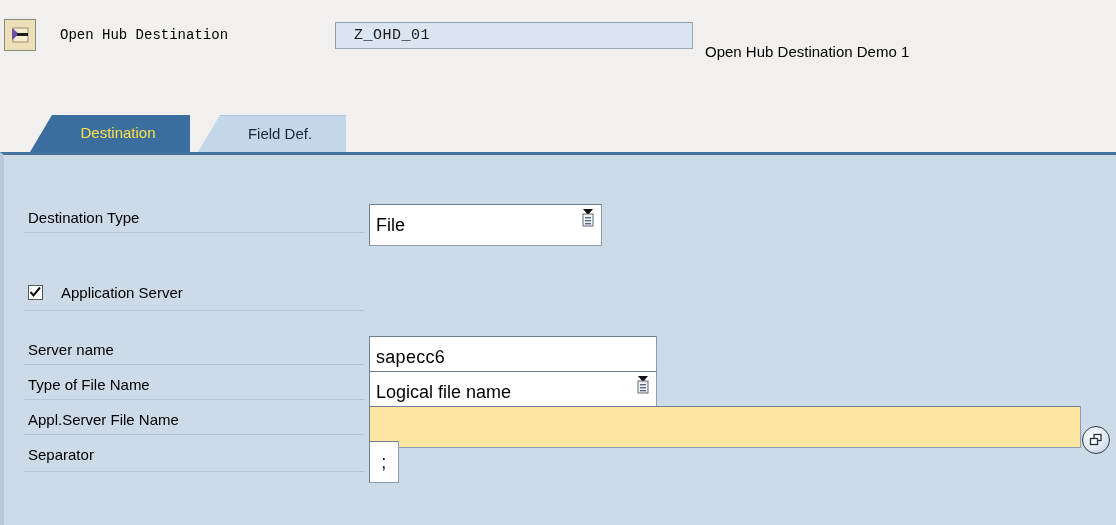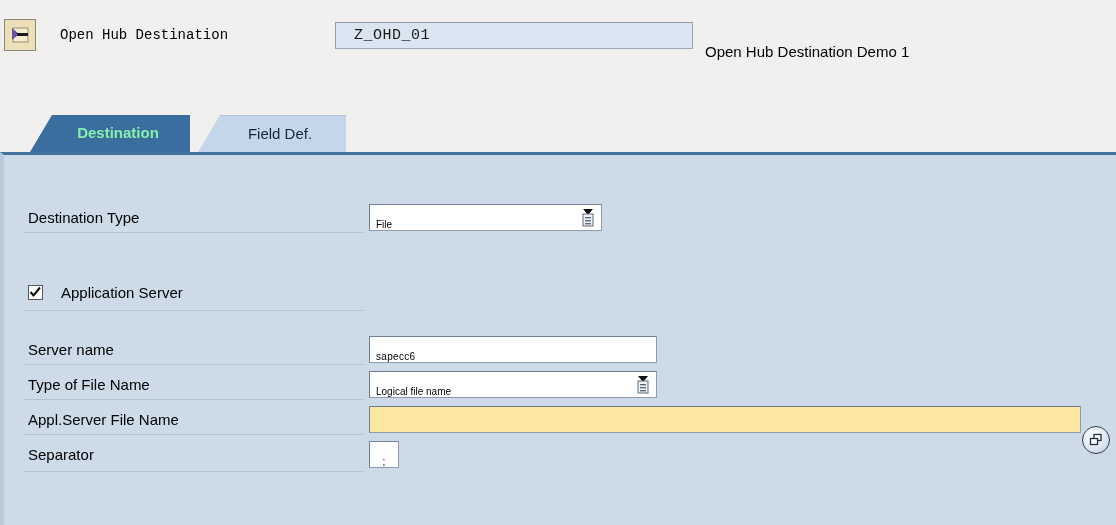"Destination" .tab-active { color: #86efac -> #fde047; font-weight: bold -> none }
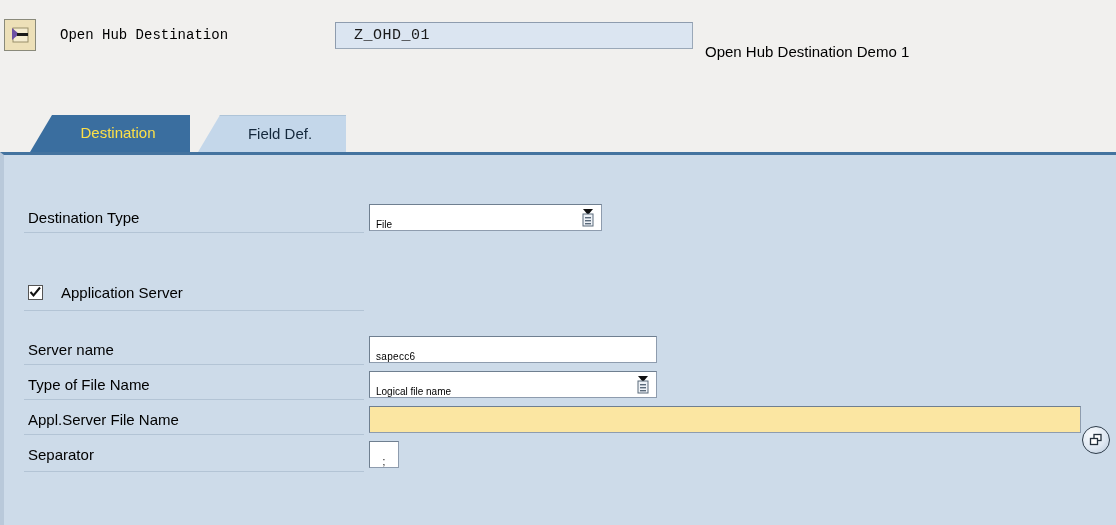"File" .field { align-items: flex-end -> center; font-size: 10px -> 18px; height: 27px -> 42px }
